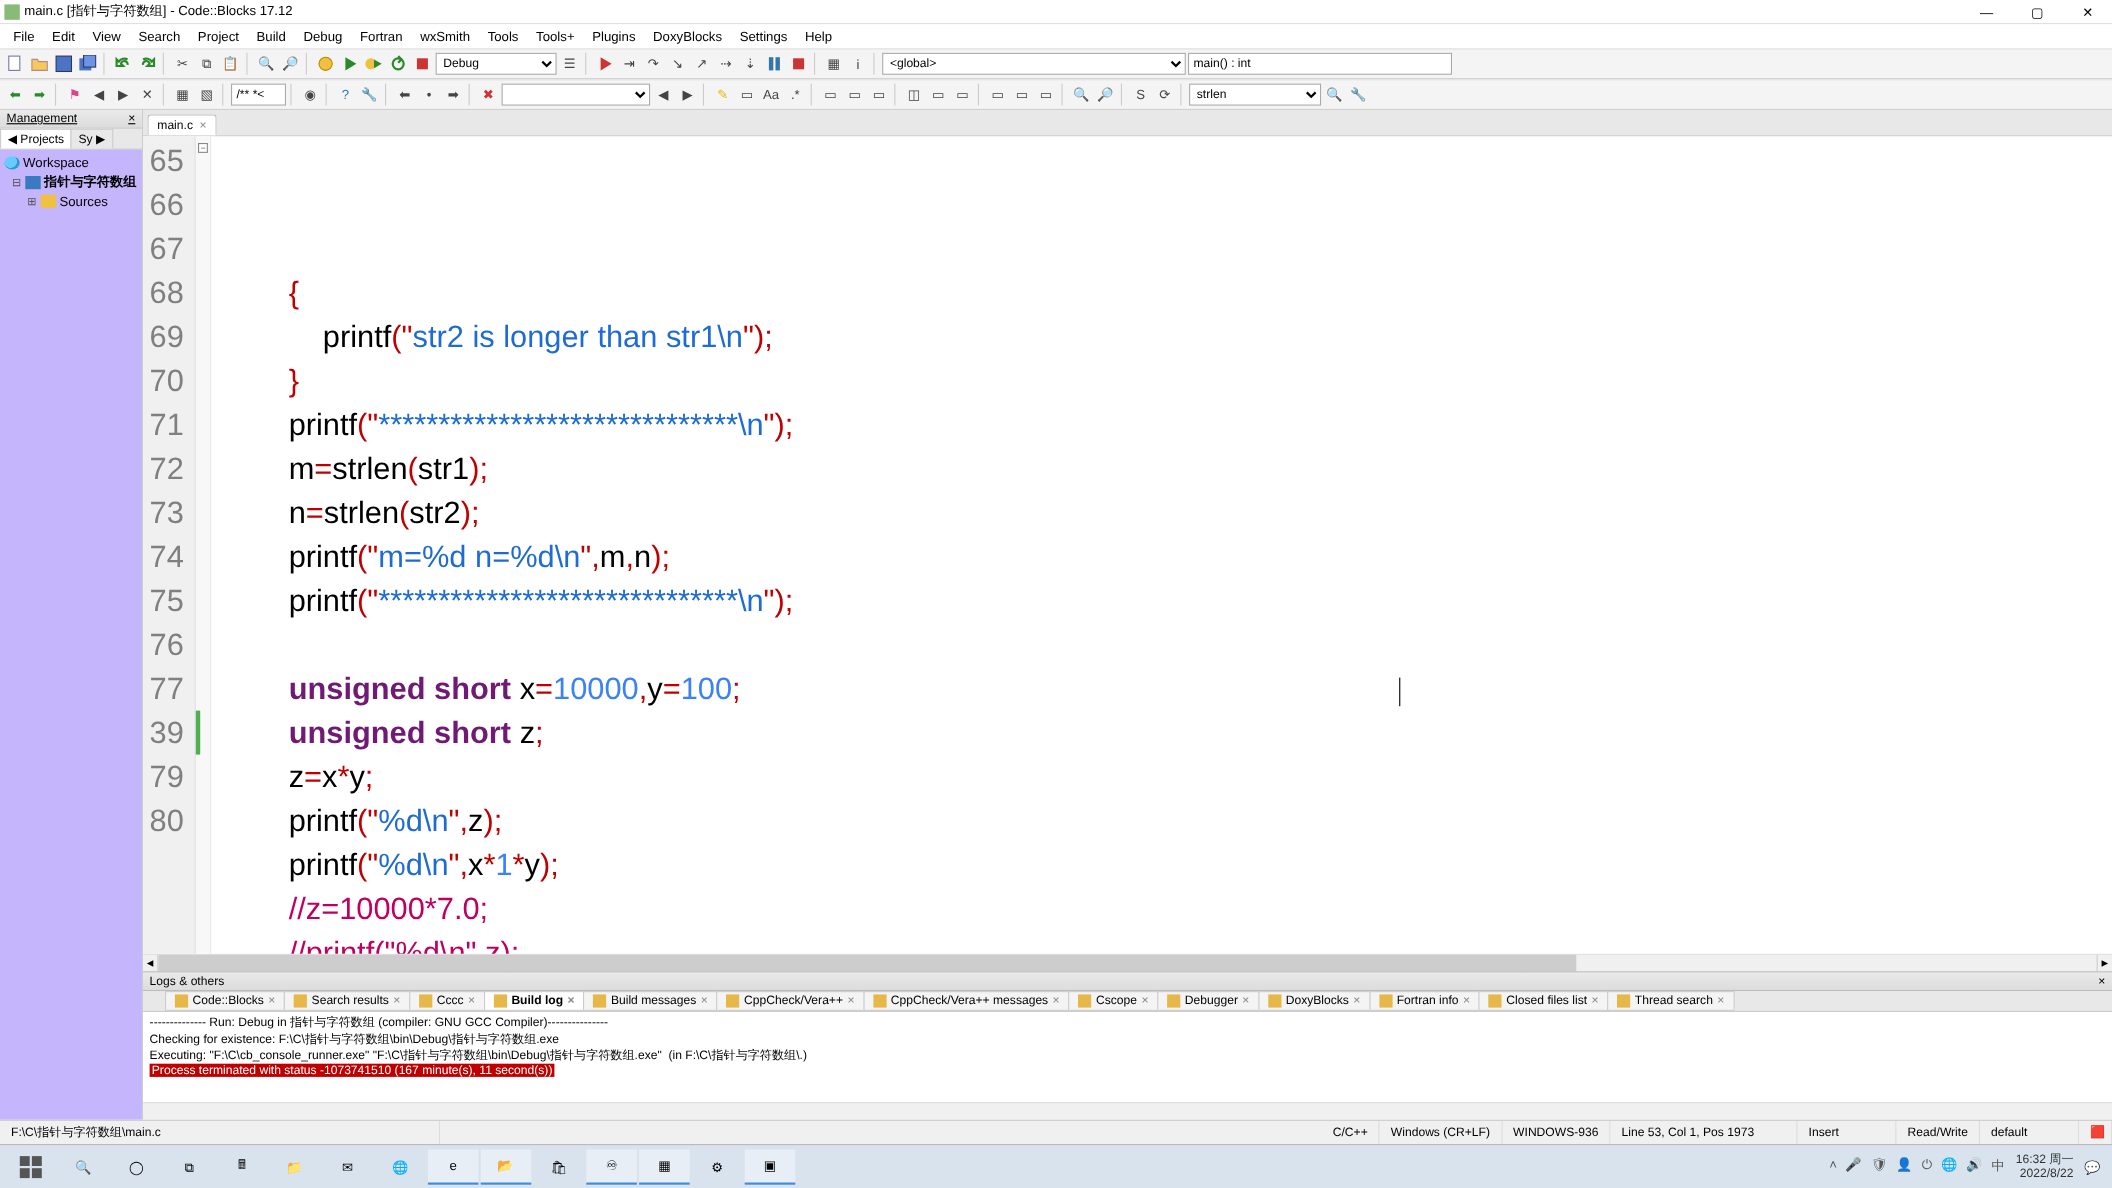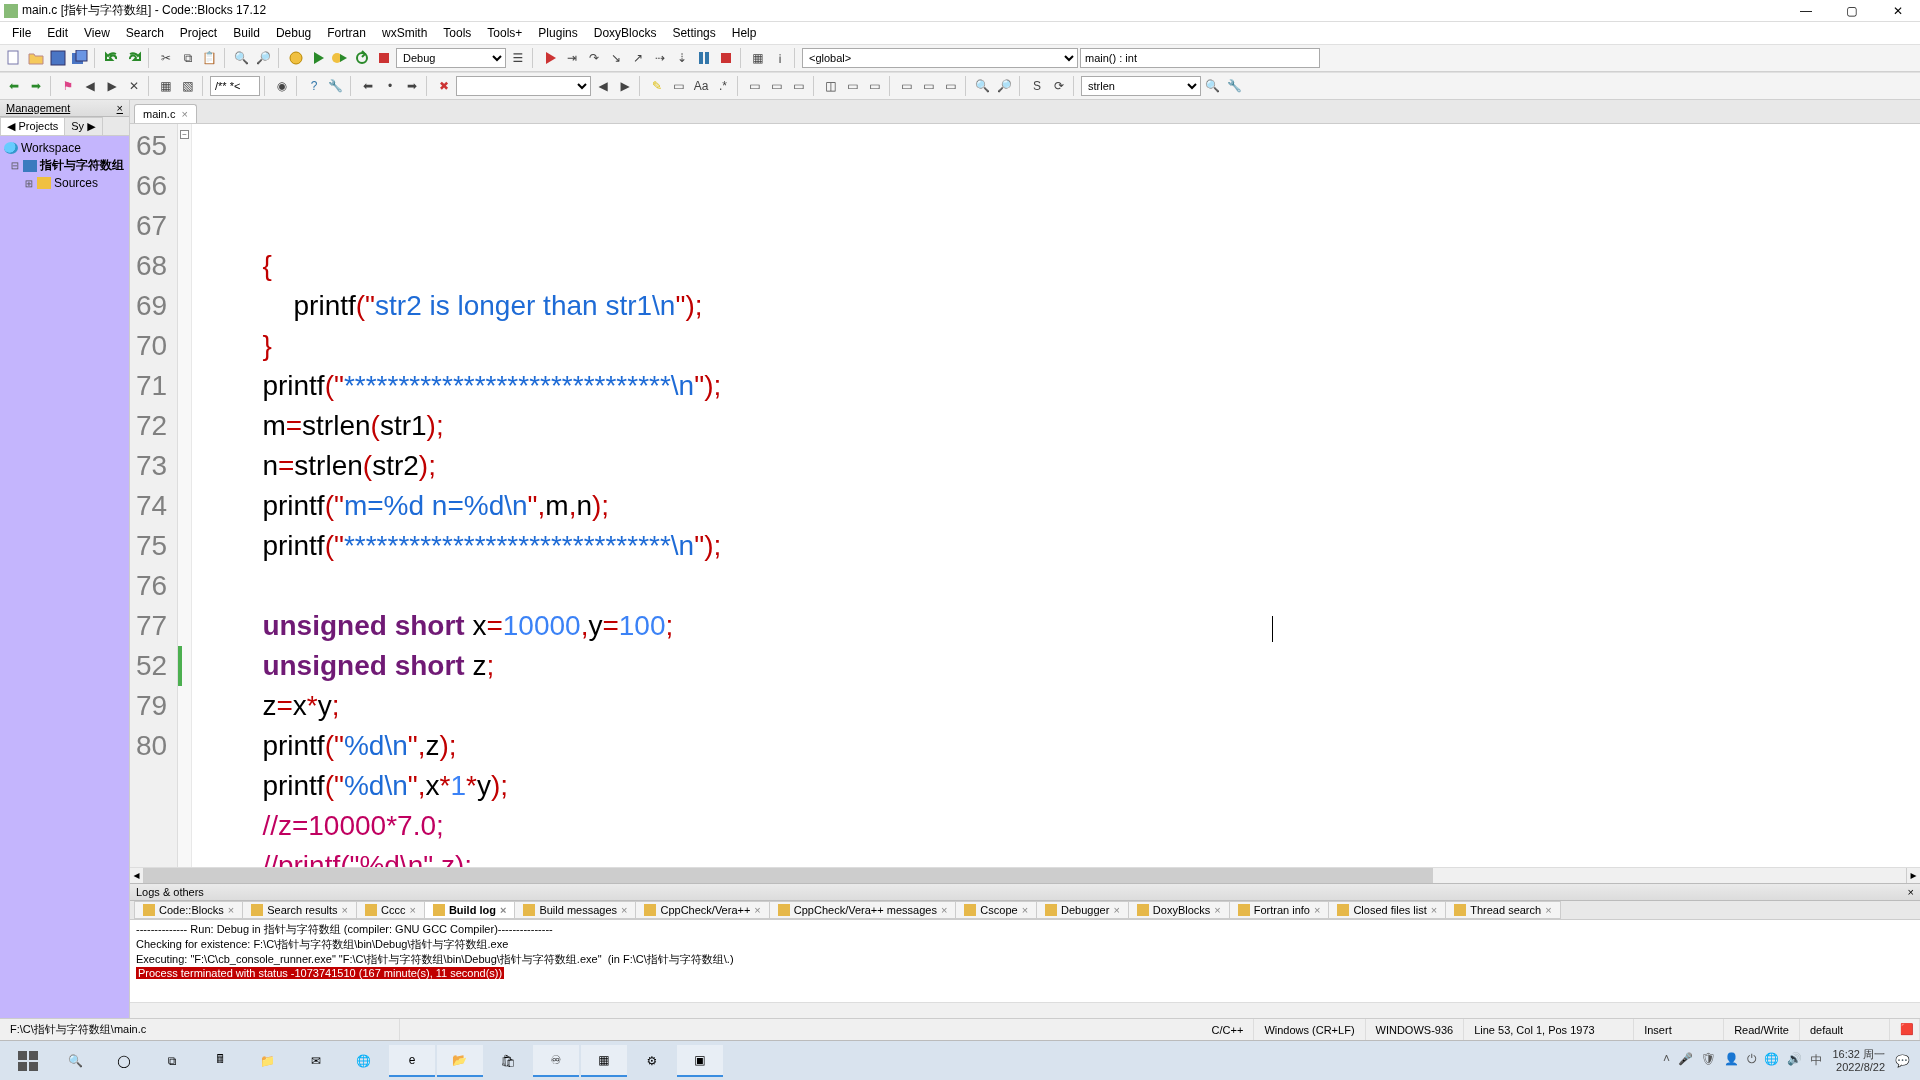"52" div { text: 52 -> 39 }
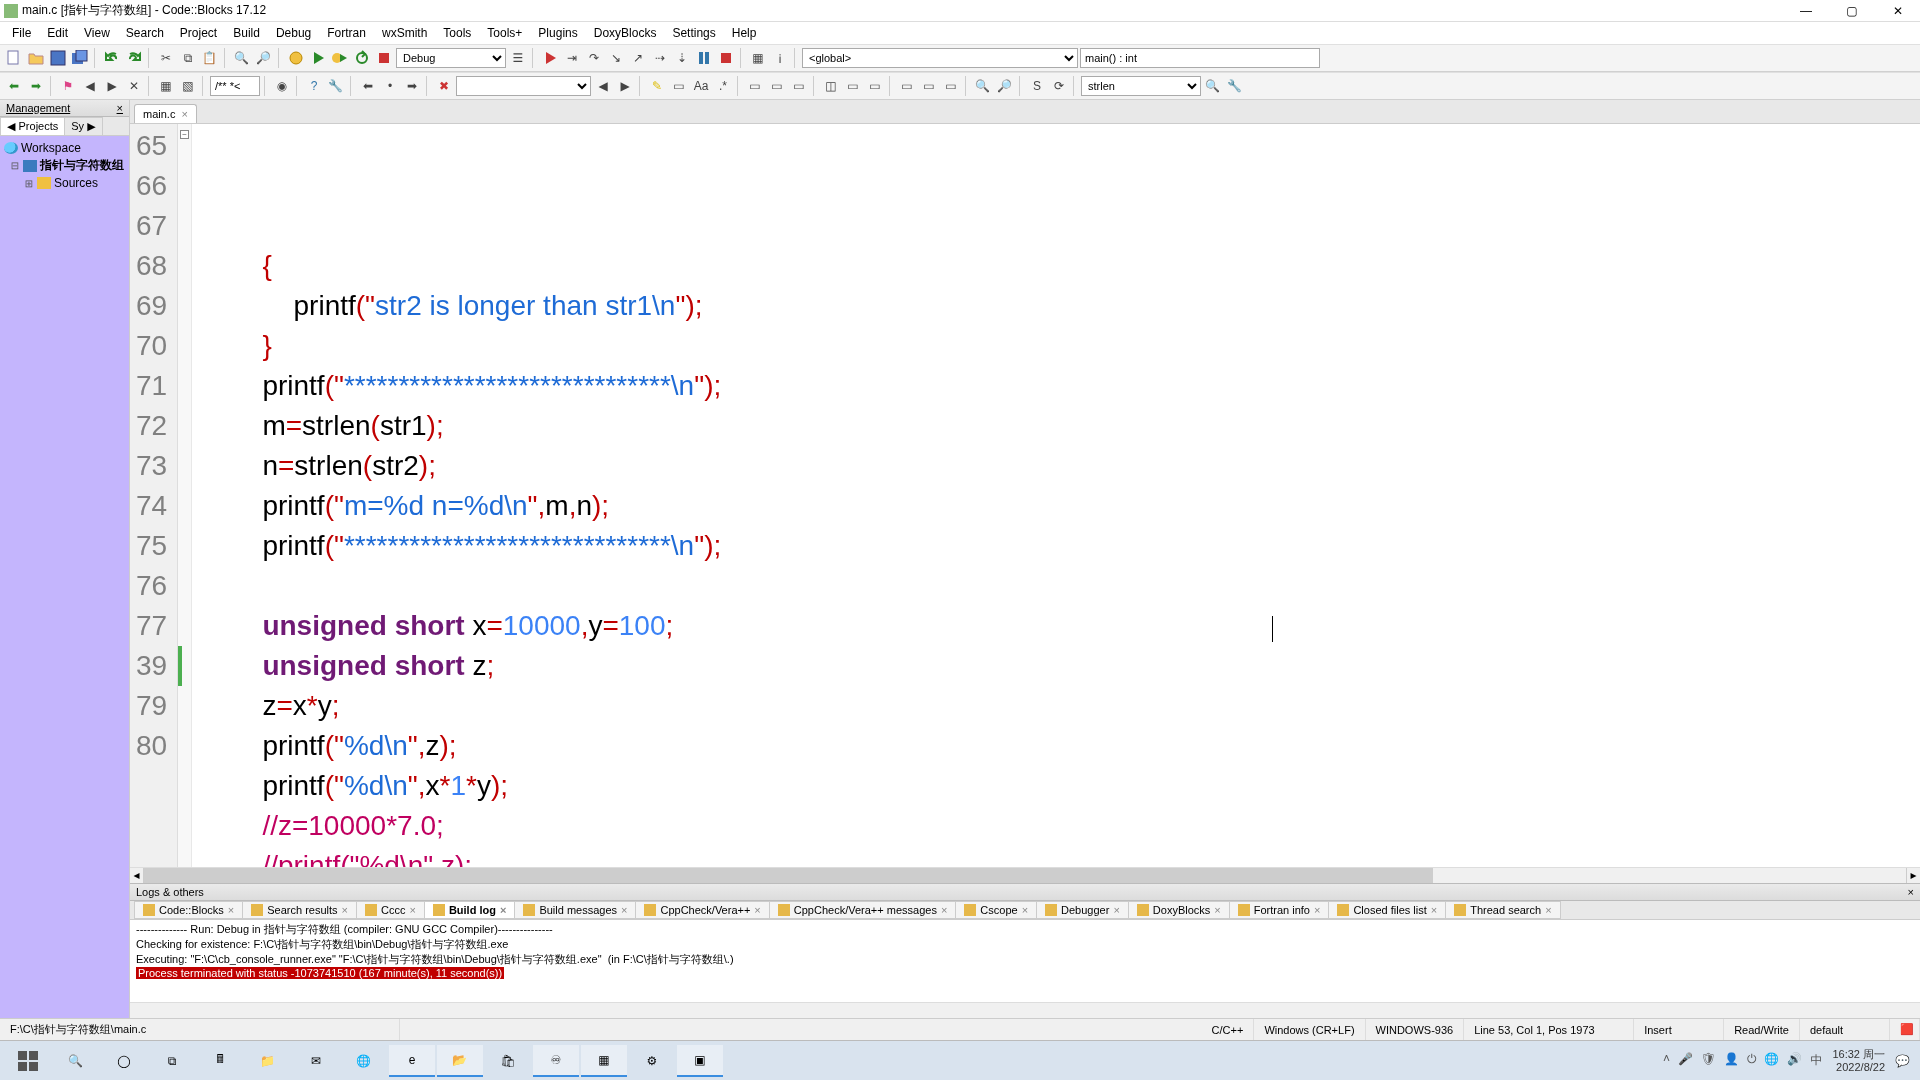"Code::Blocks" .log-tabs { padding-left: 4px -> 20px }
